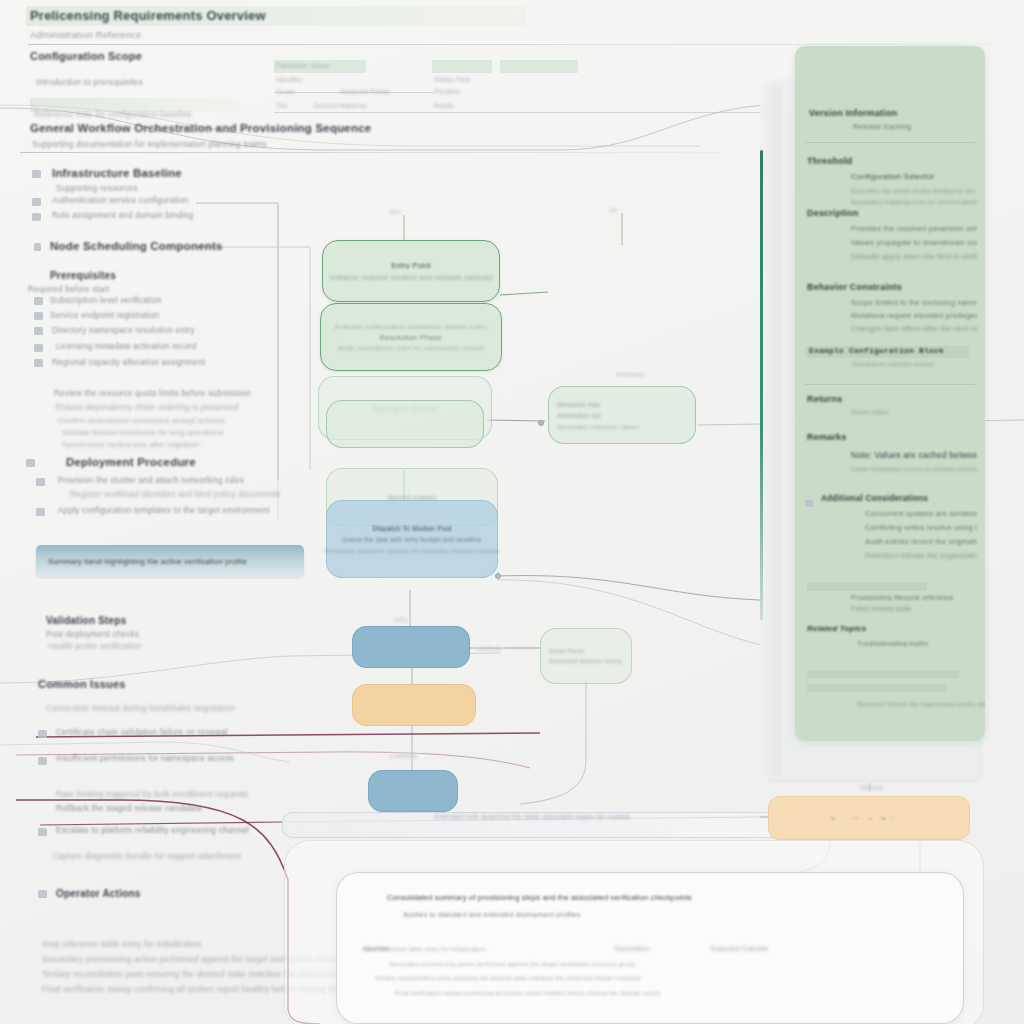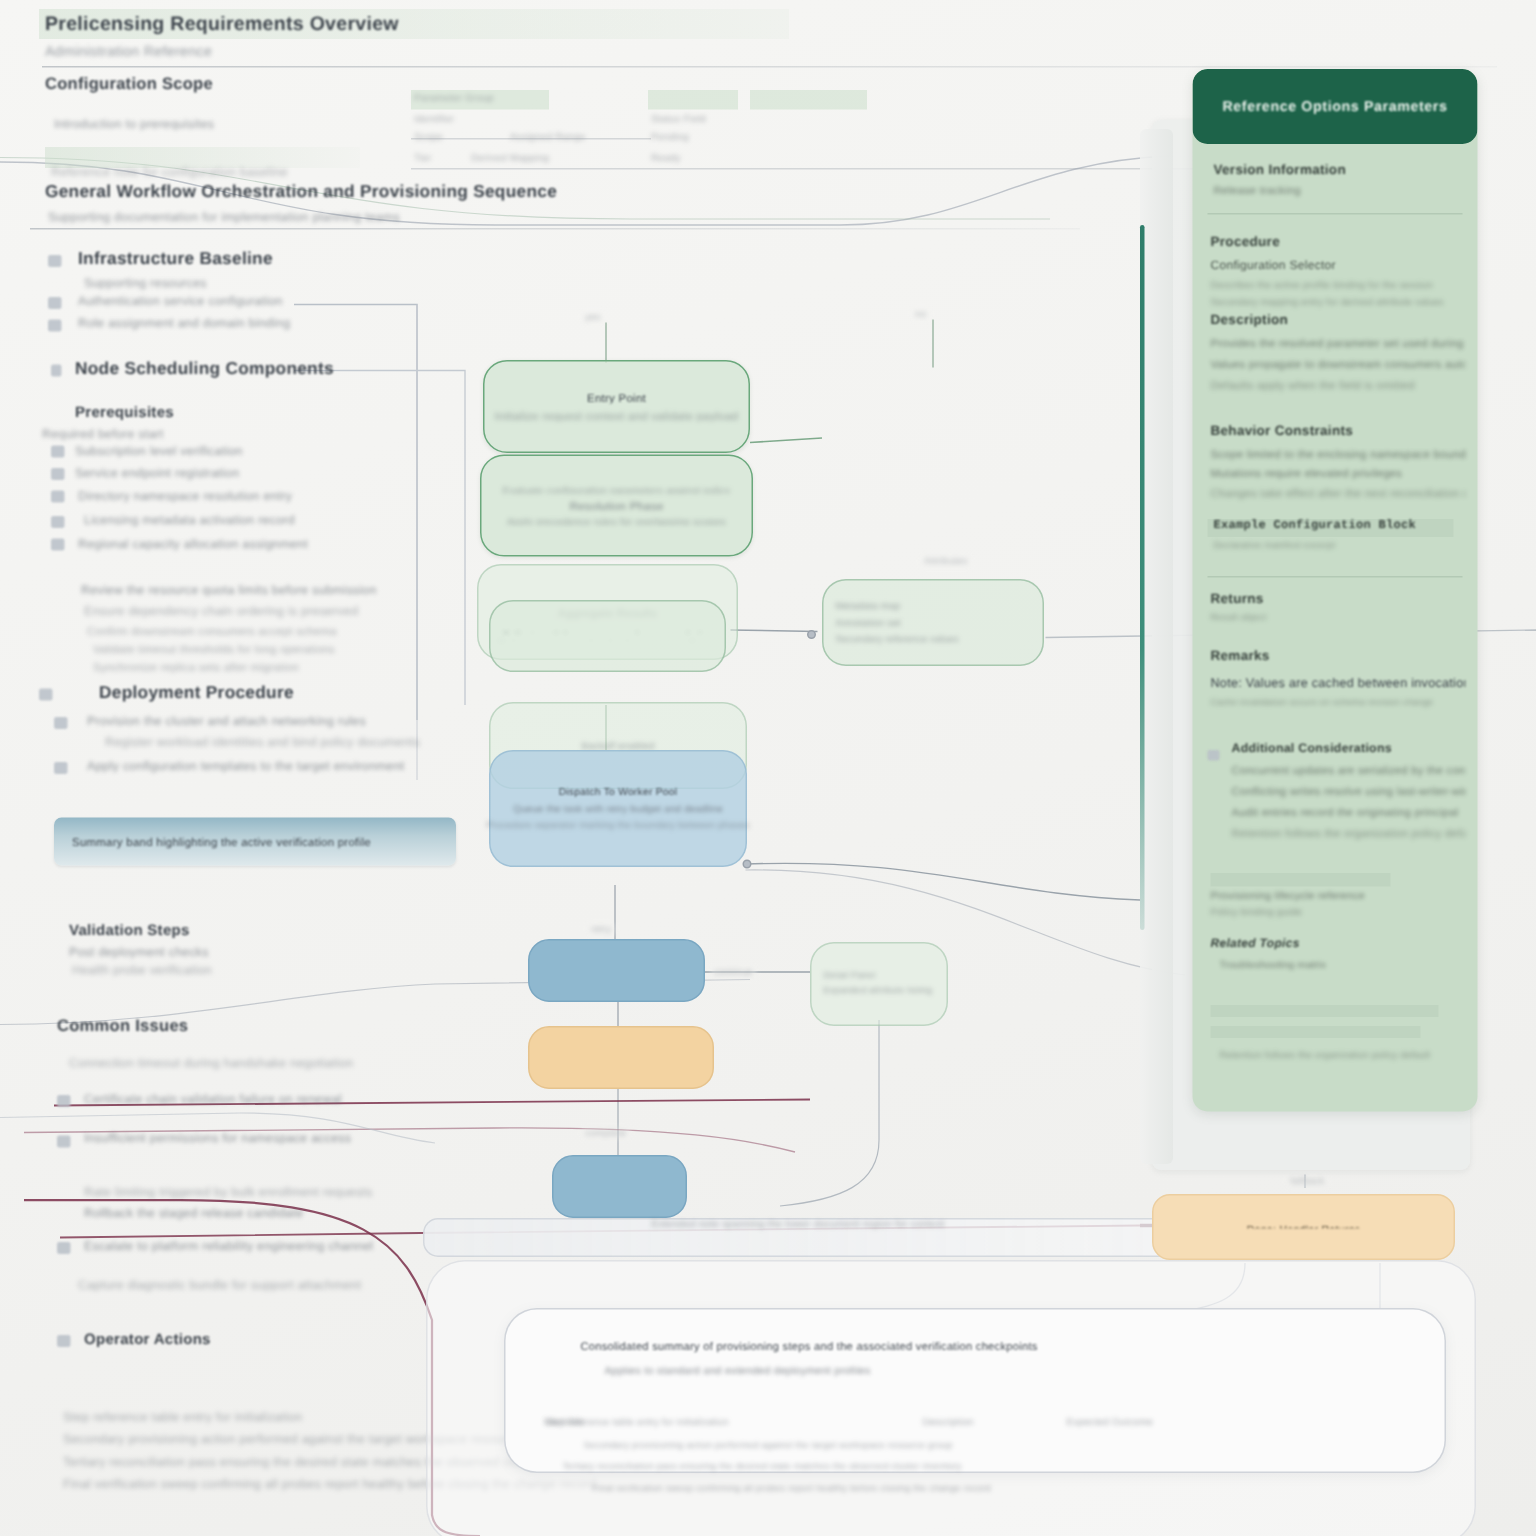"Reference Options Parameters" div { html: <div> <span>Reference Options Parameters</span> </div> -> none }
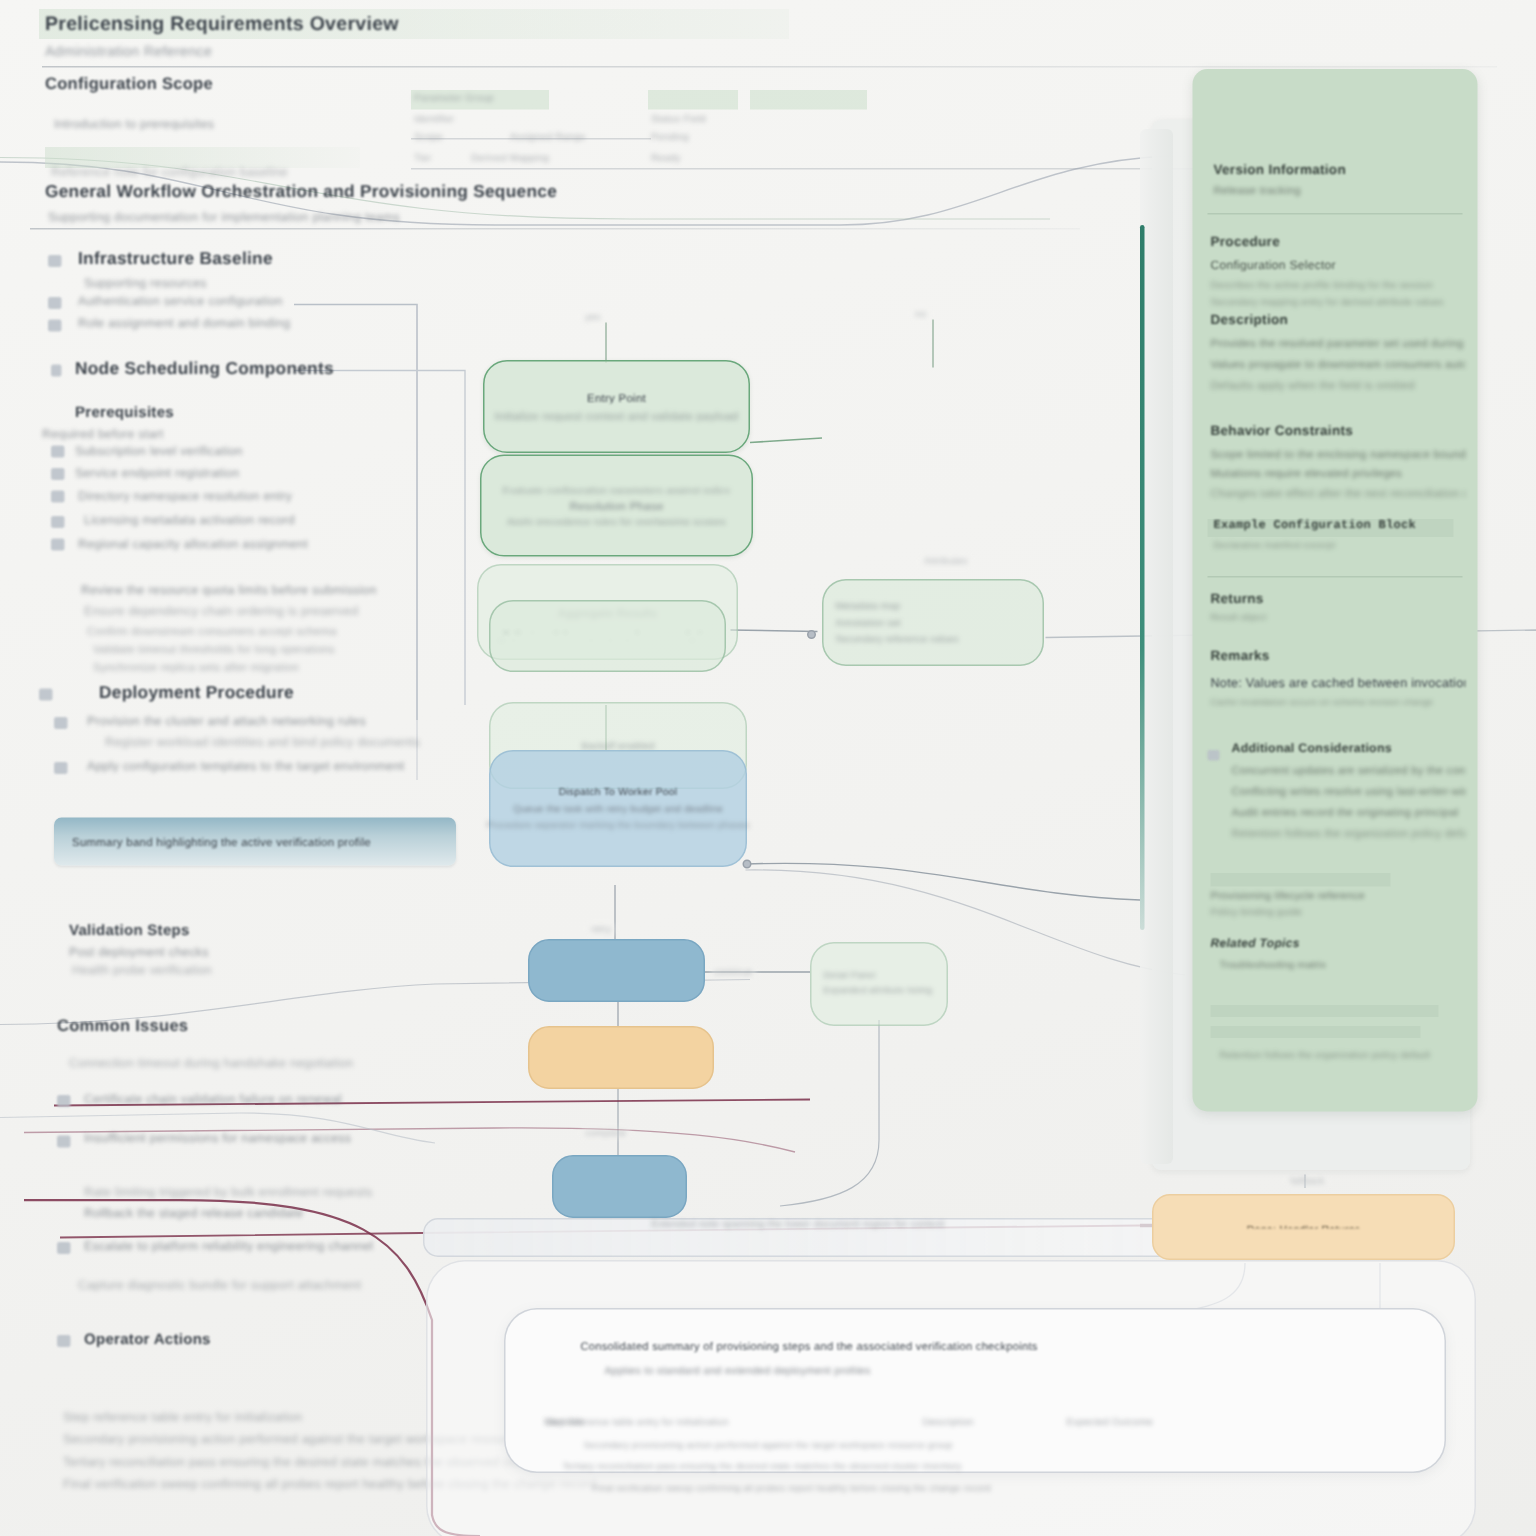"Procedure" div.gp-h { text: Procedure -> Threshold }
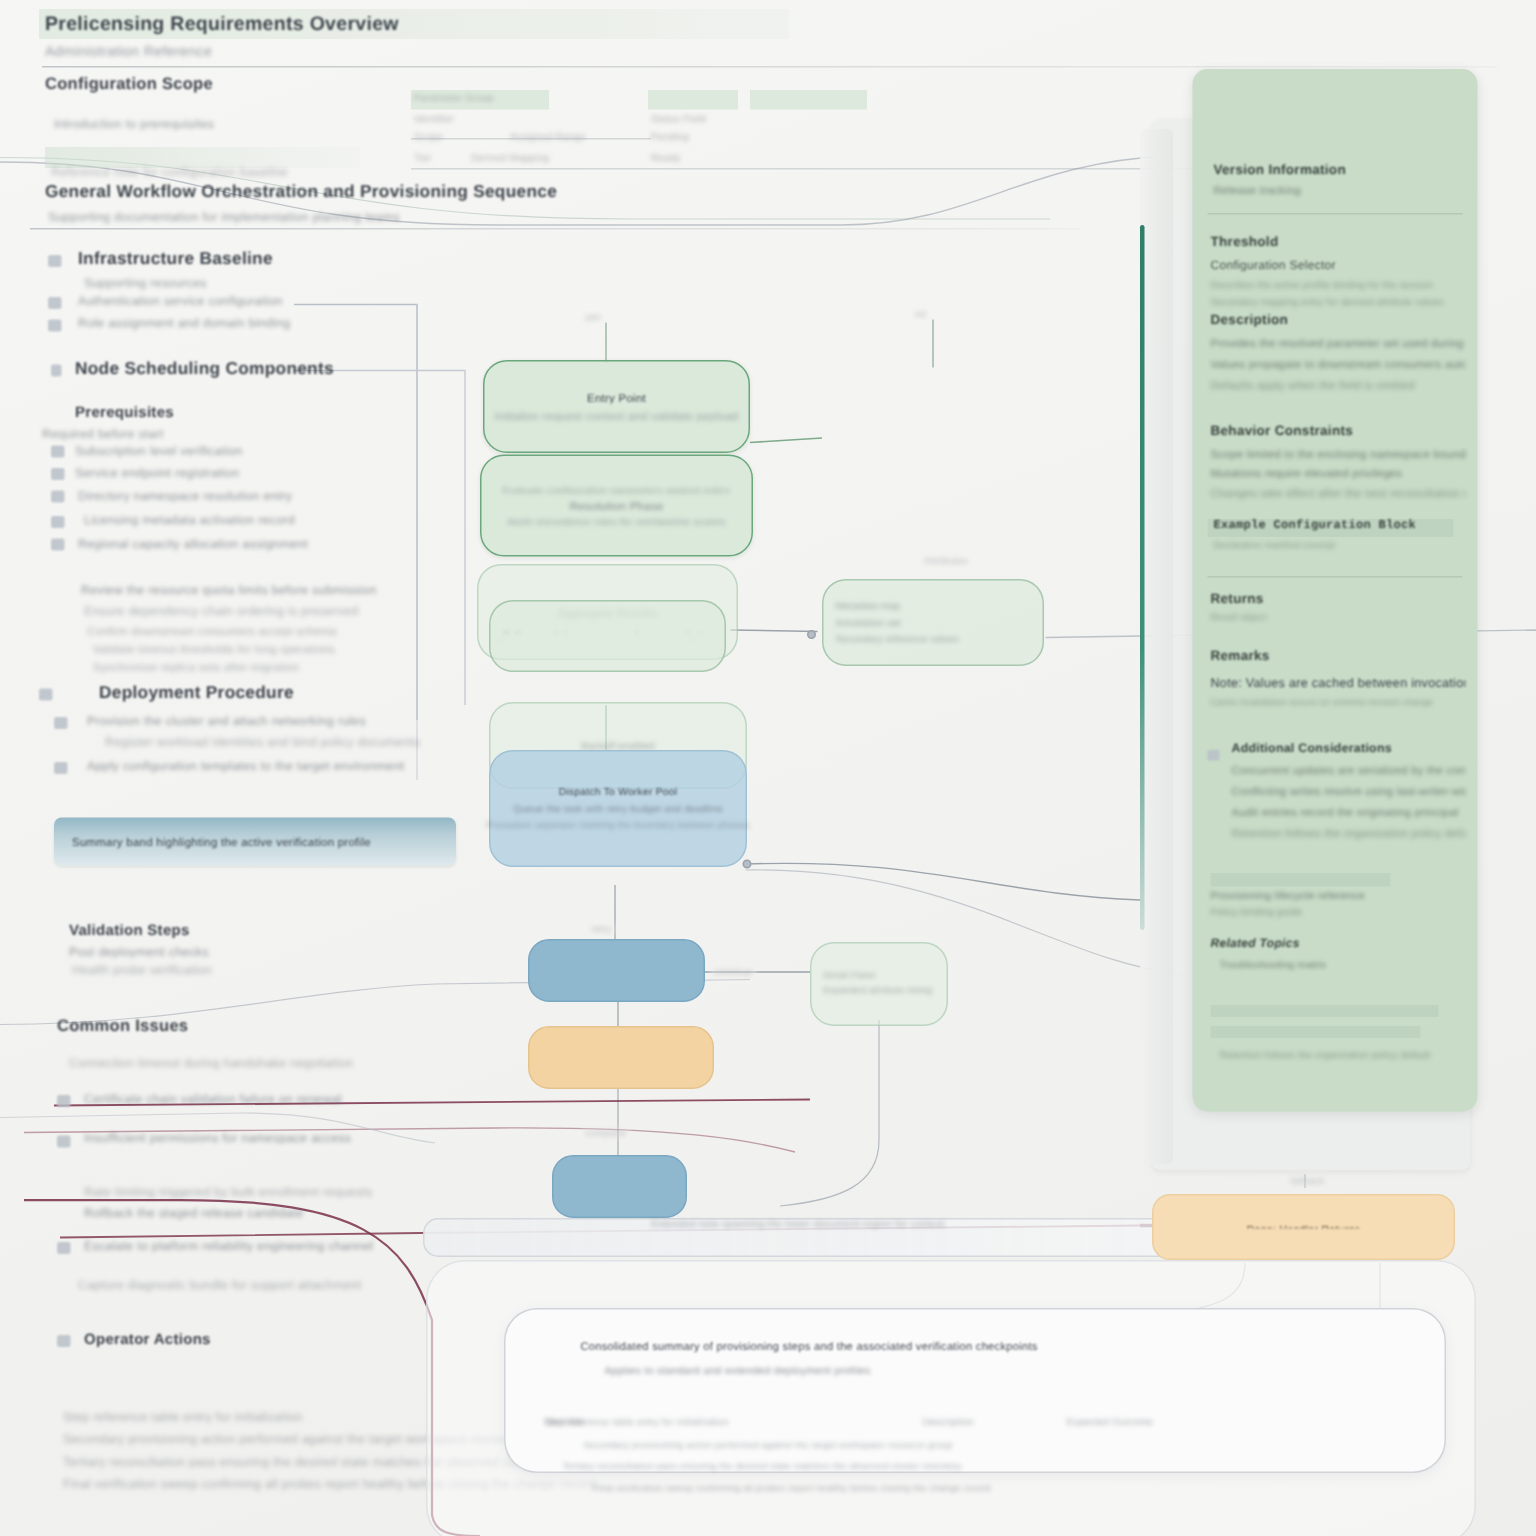"Configuration Selector" .gp-t { margin-left: none -> 44px }
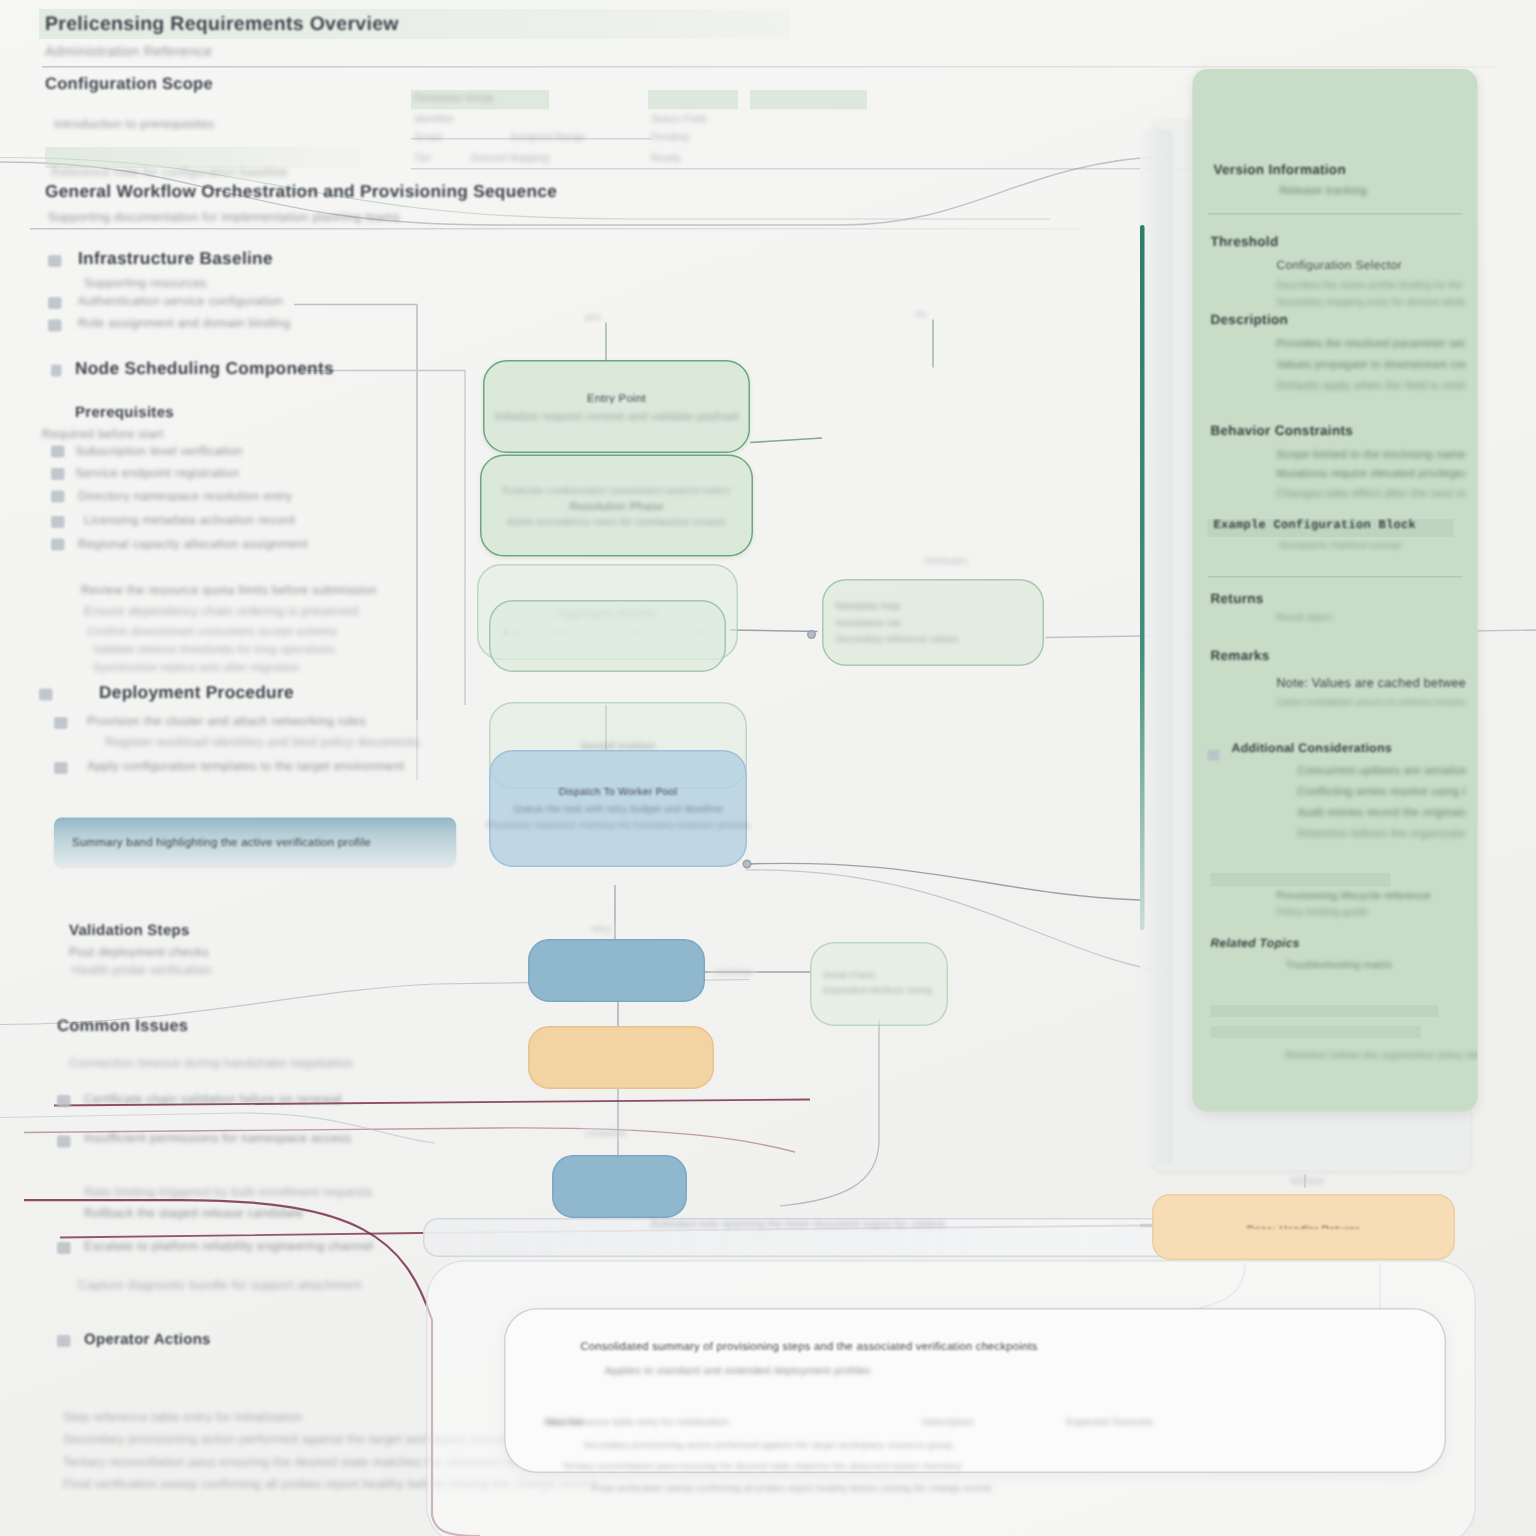"Consolidated summary of provisioning" #bottom-panel { height: 110px -> 152px }
